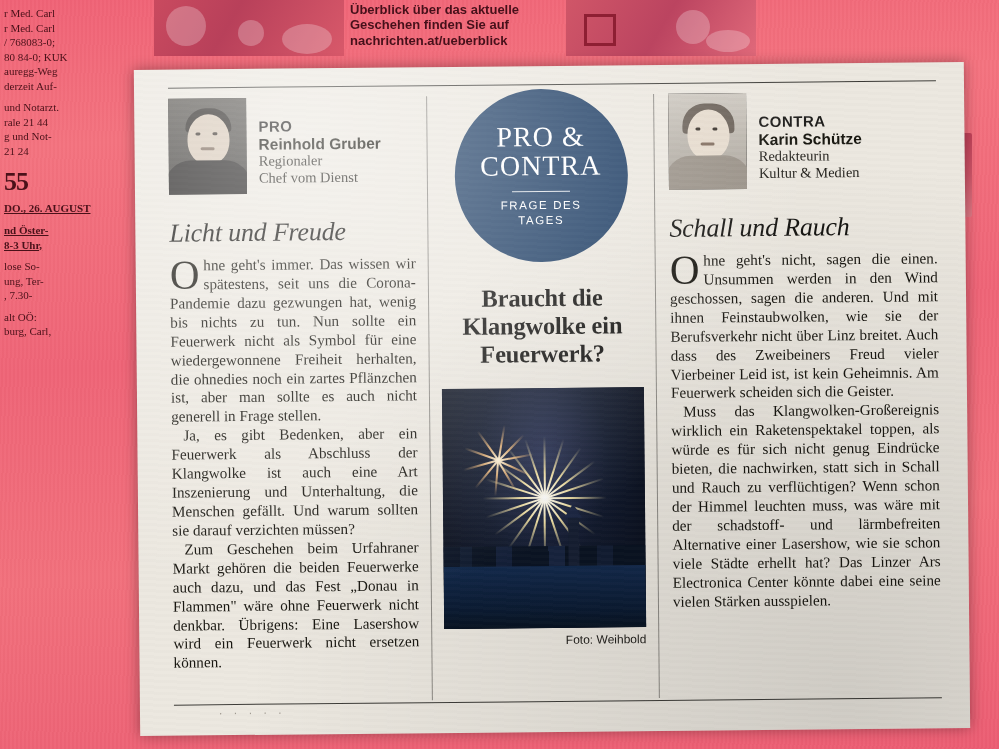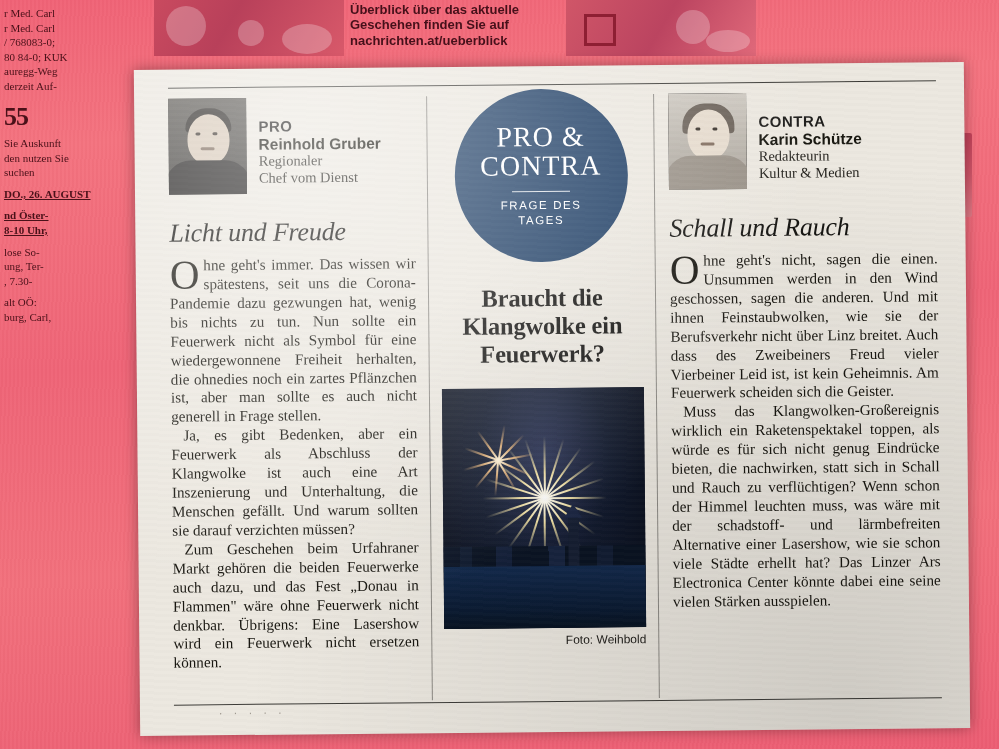"und Notarzt." p { html: none -> <p>und Notarzt. rale 21 44 g und Not- 21 24</p> }
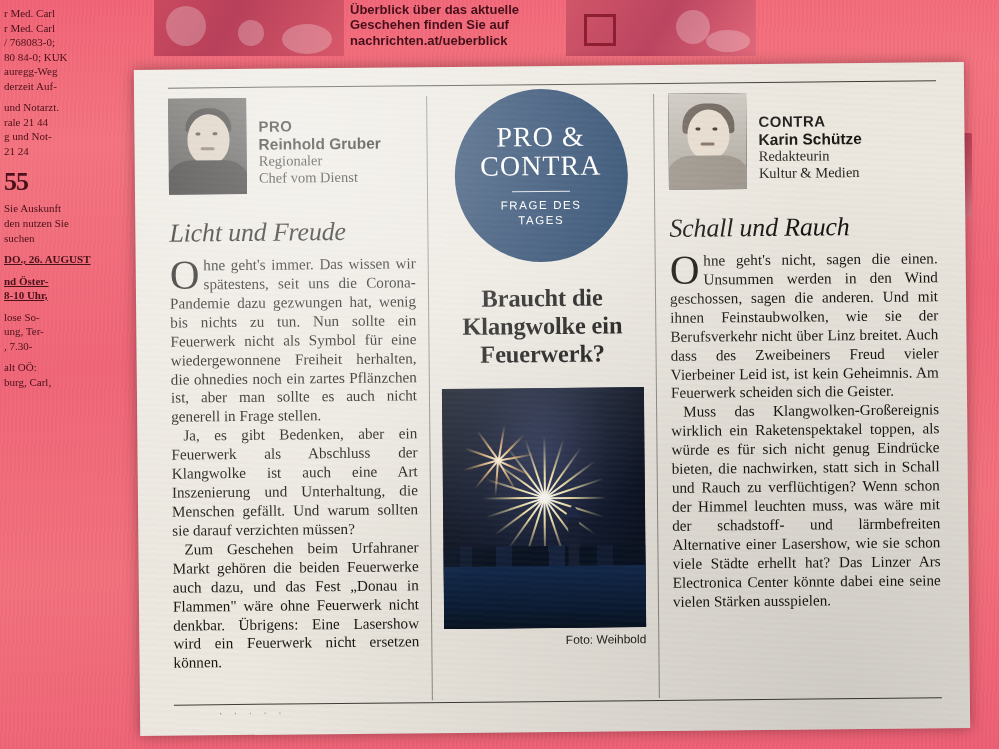"Sie Auskunft" p { html: <p>Sie Auskunft den nutzen Sie suchen</p> -> none }
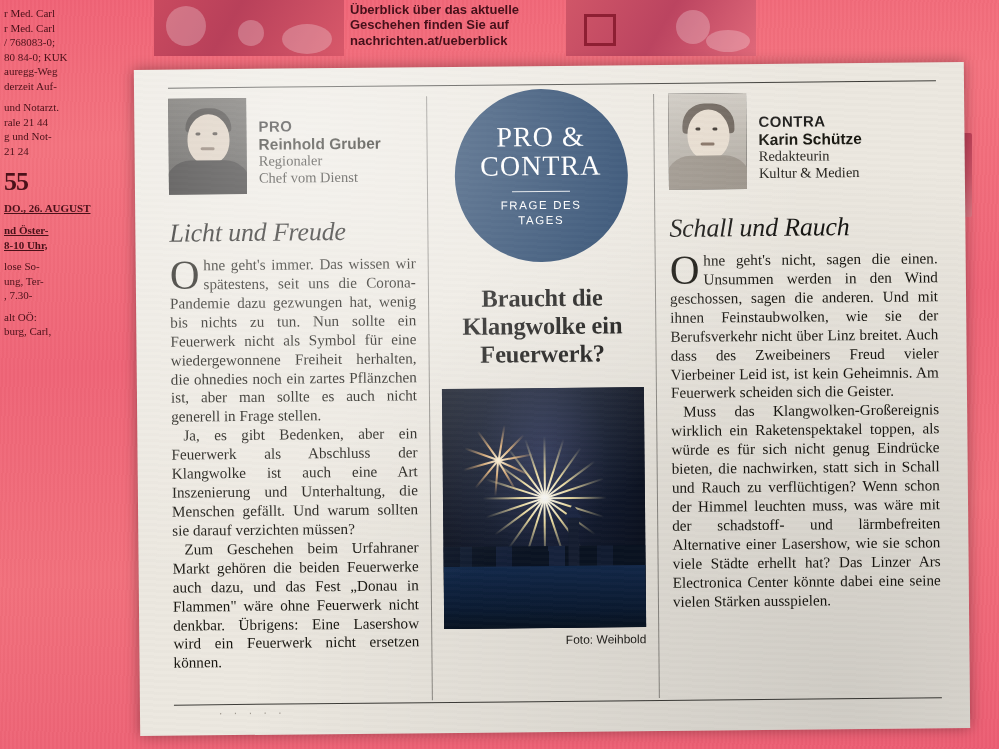"nd Öster-" p.strong { text: 8-10 -> 8-3 }
